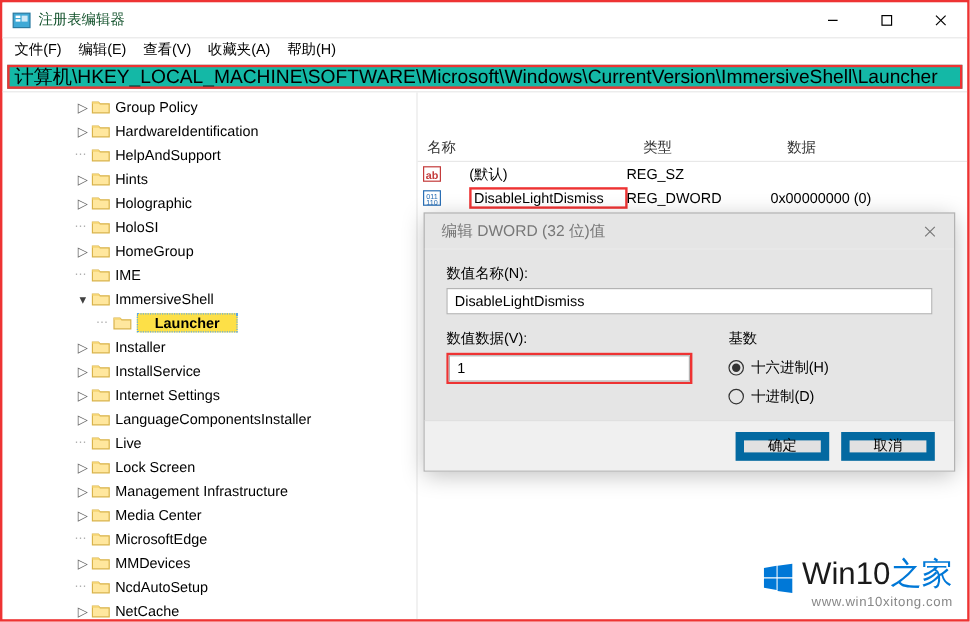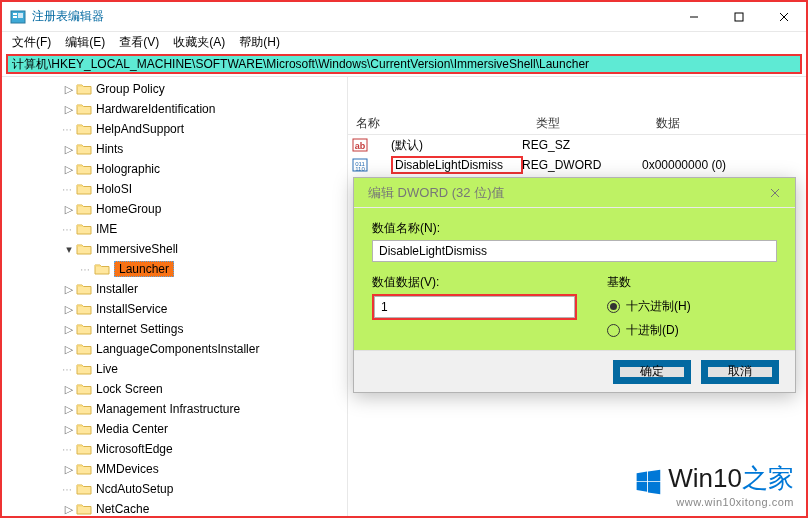"注册表编辑器" .titlebar .title { color: #0369a1 -> #14532d }
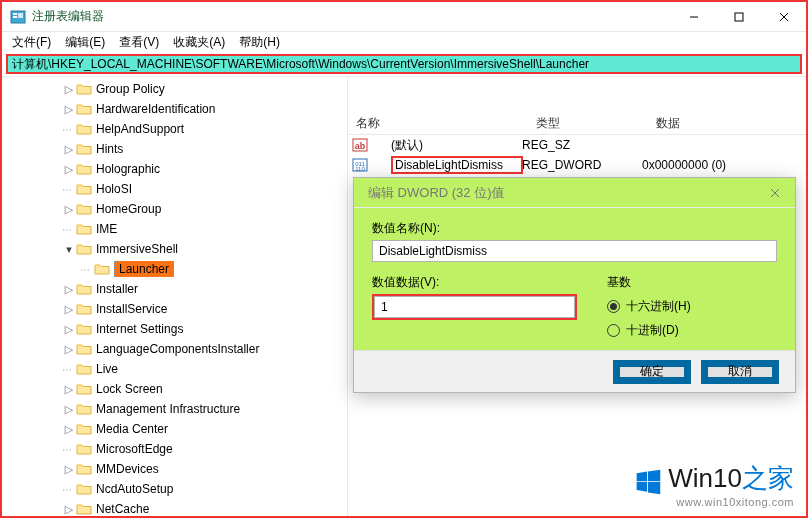"文件(F)" .menubar { align-items: center -> flex-end }
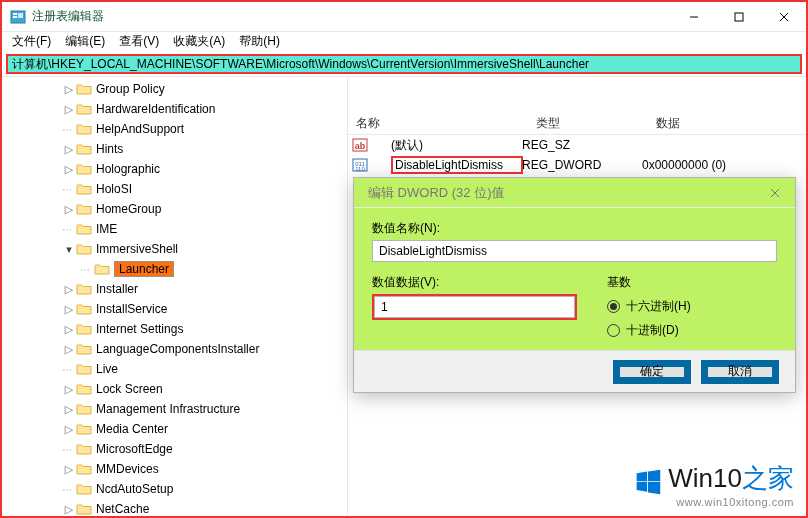"计算机\HKEY_LOCAL_MACHINE\SOFTWARE\Microsof" .addressbar { background: #5eead4 -> #14b8a6; font-size: 12px -> 16px }
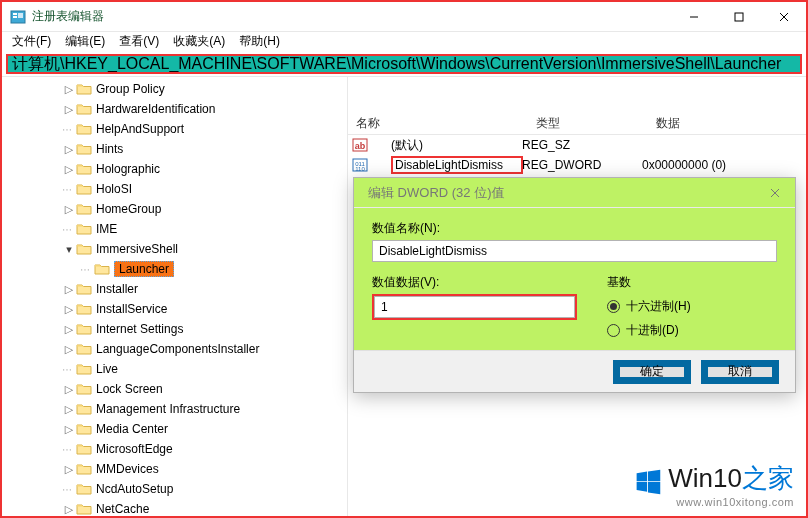"编辑 DWORD (32 位)值" .dialog { background: #bef264 -> #e5e5e5 }
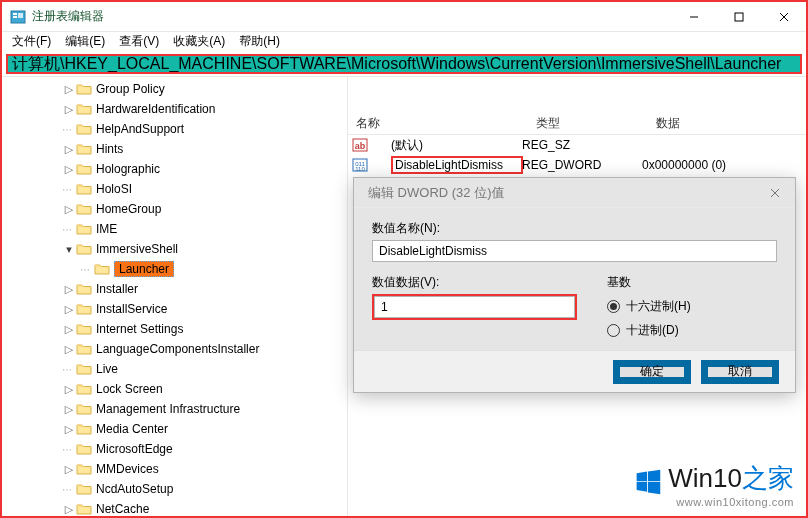"Launcher" .row.selected .label { background: #f97316 -> #fde047; font-weight: none -> bold; padding: 0 4px -> 0 14px }
